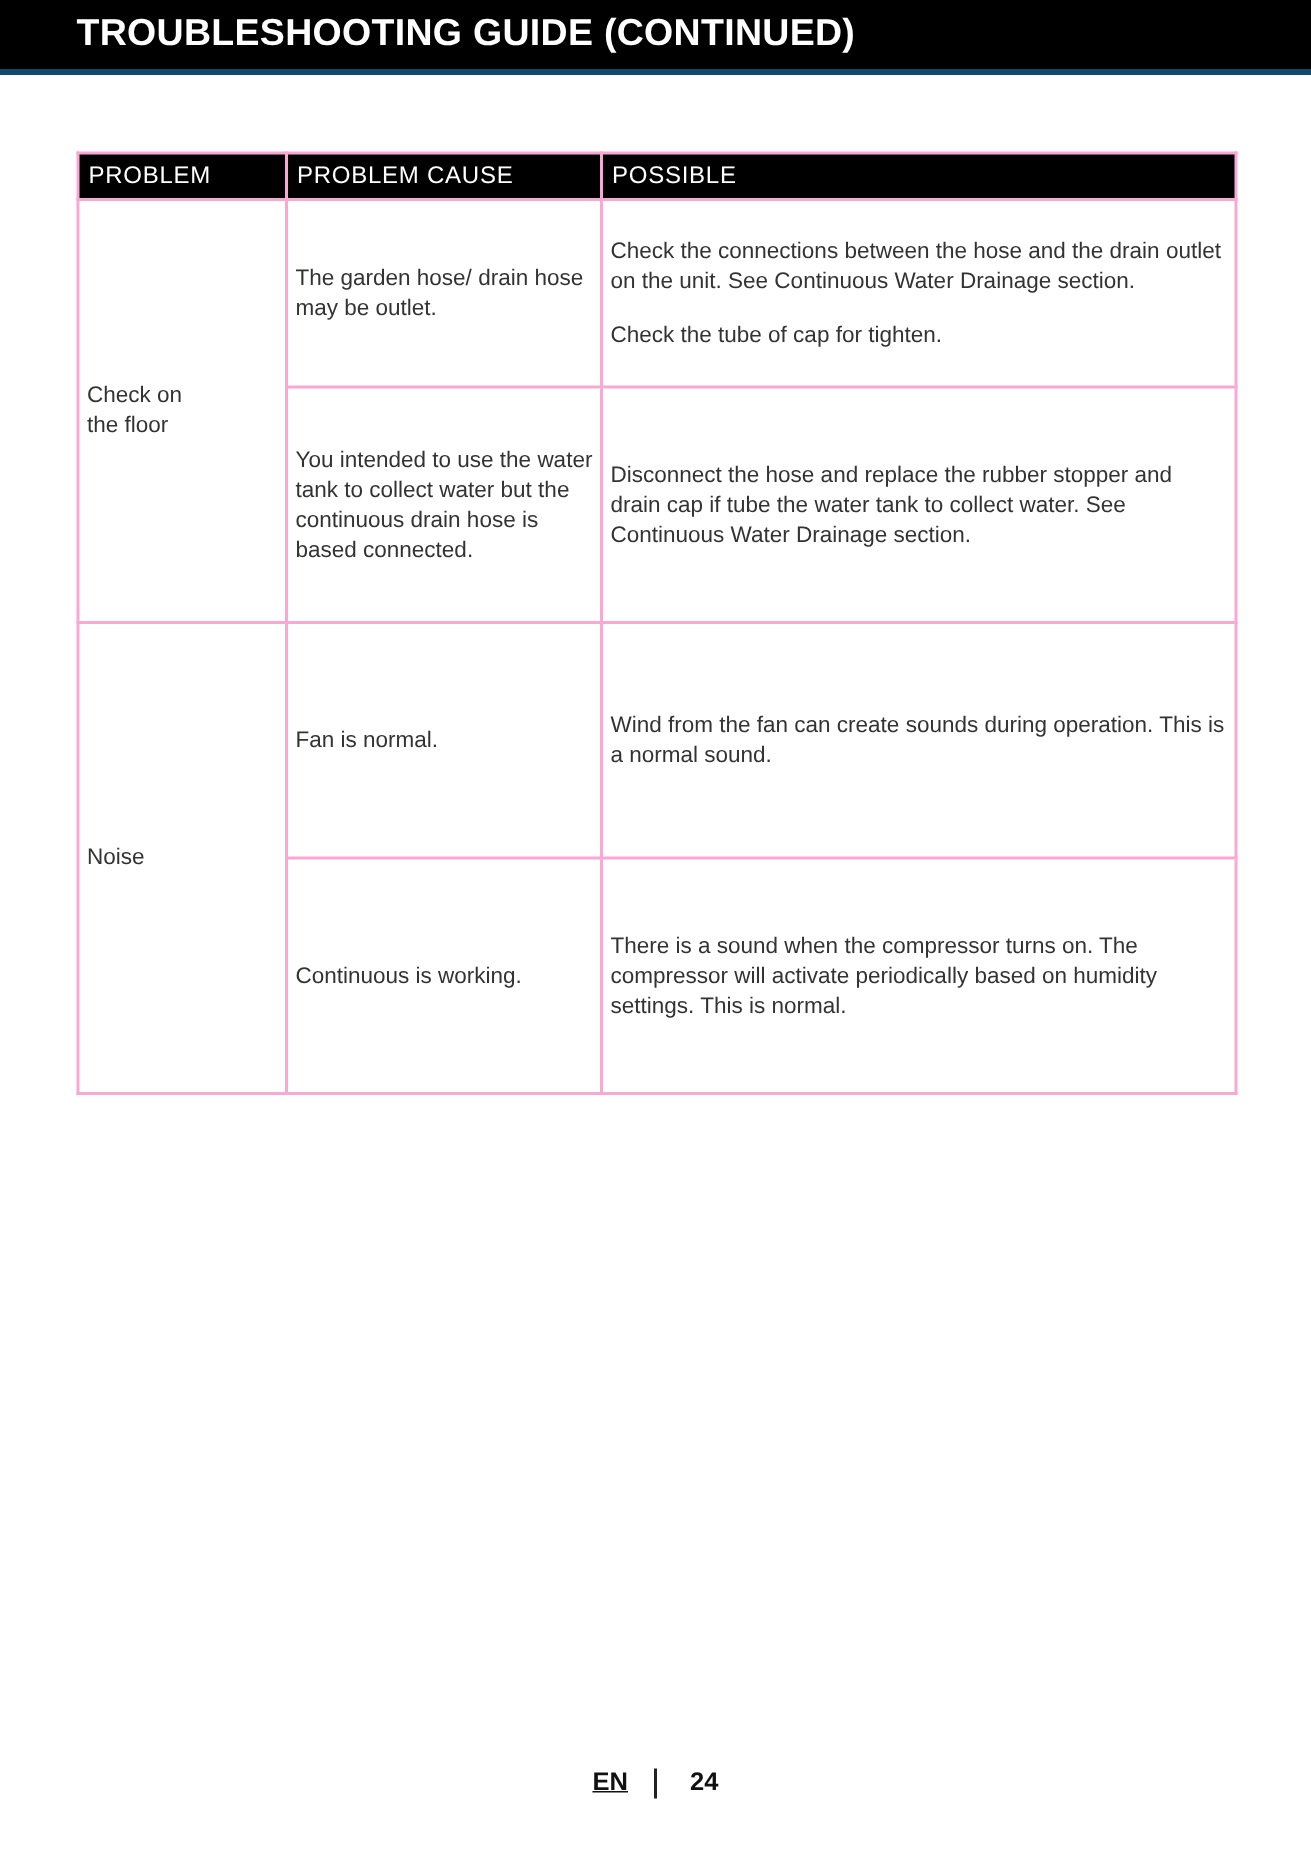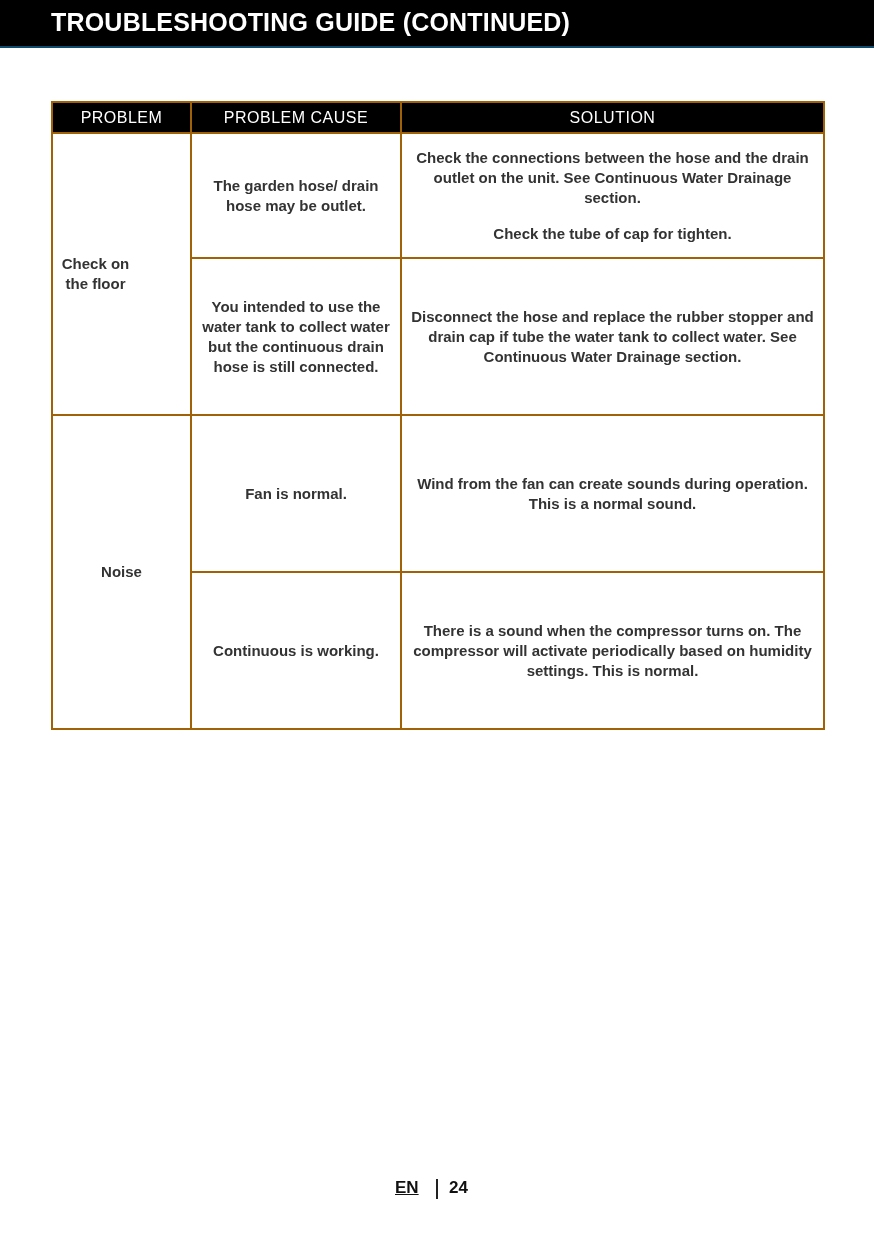"TROUBLESHOOTING GUIDE (CONTINUED)" .title-bar { border-bottom: 2px solid #0c4a6e -> 4px solid #0c4a6e }
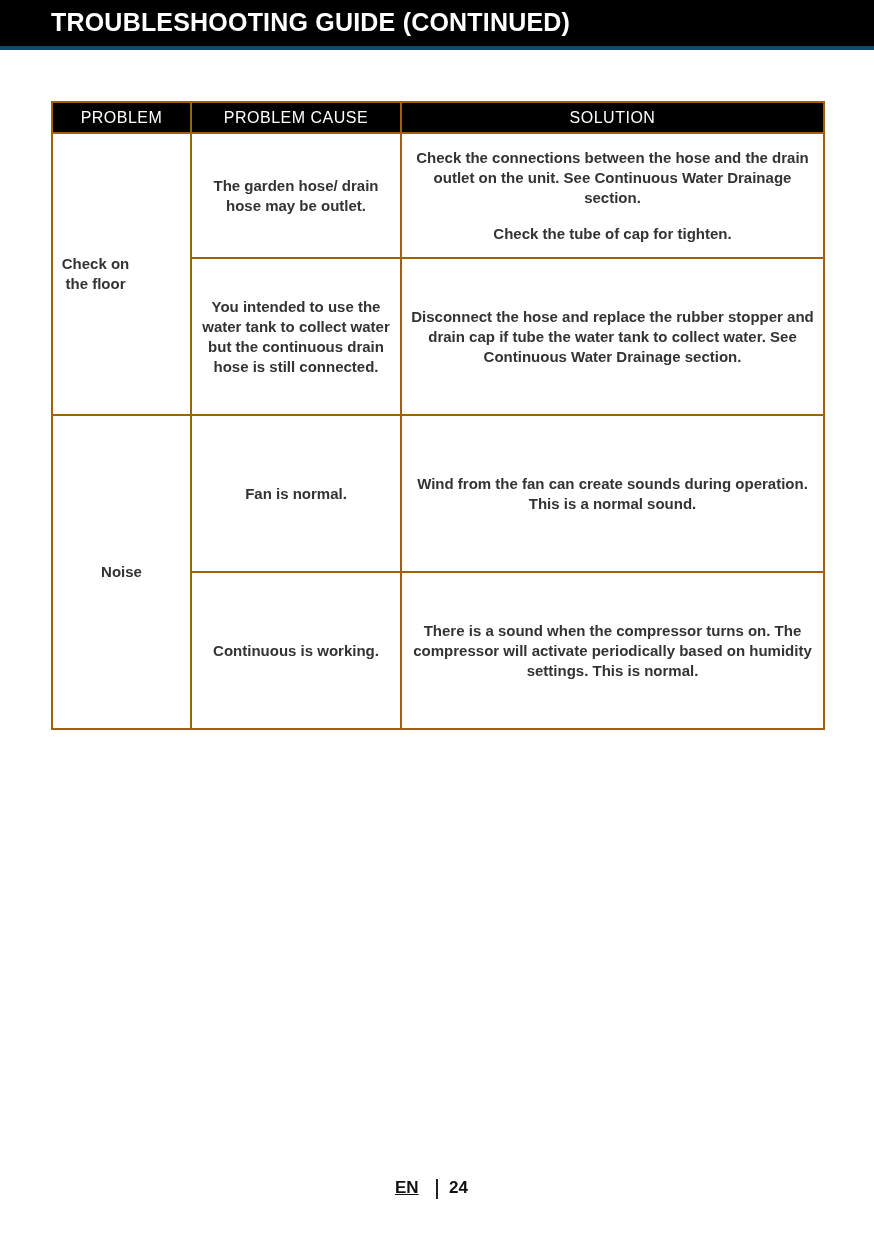"PROBLEM" table.guide th, table.guide td { border: 2px solid #a16207 -> 2px solid #f9a8d4; text-align: center -> left }
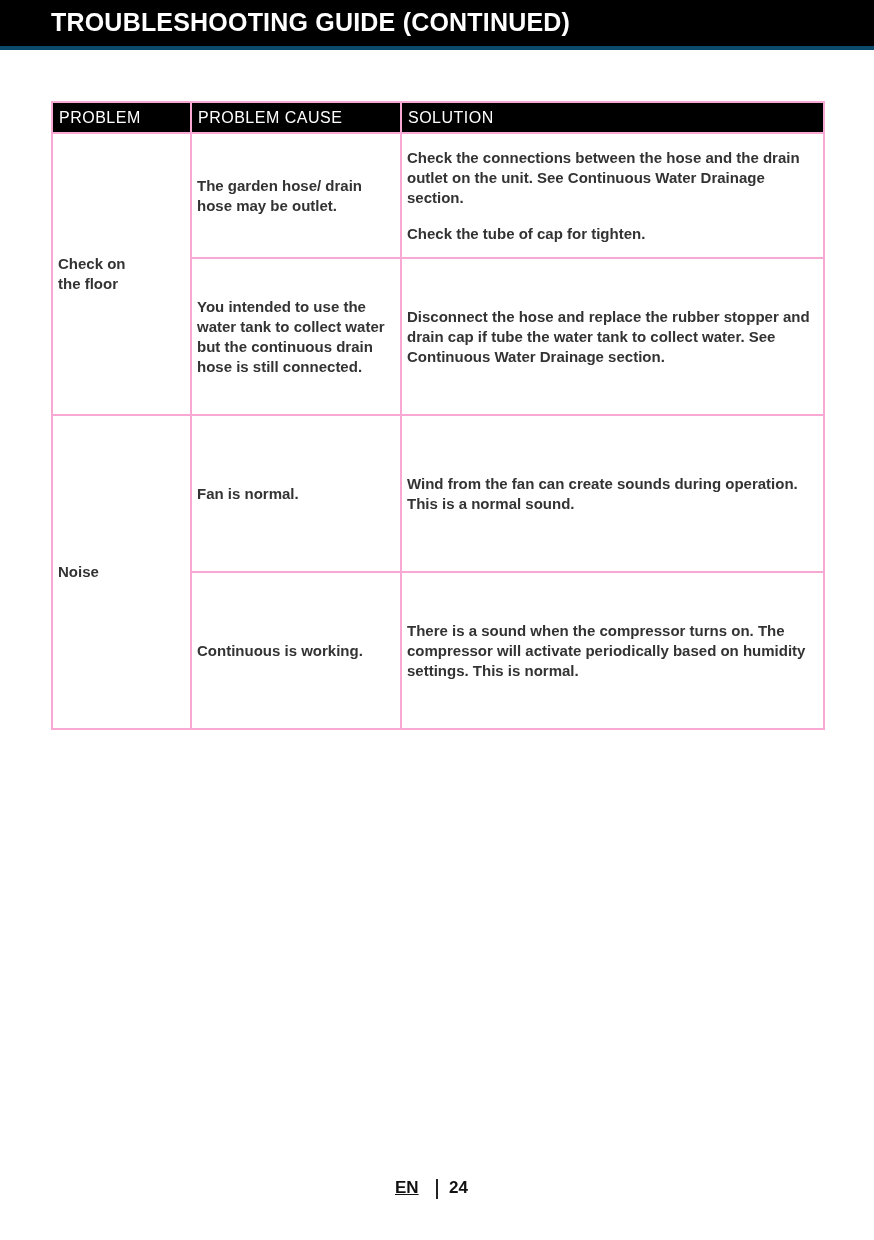"SOLUTION" th { text: SOLUTION -> POSSIBLE }
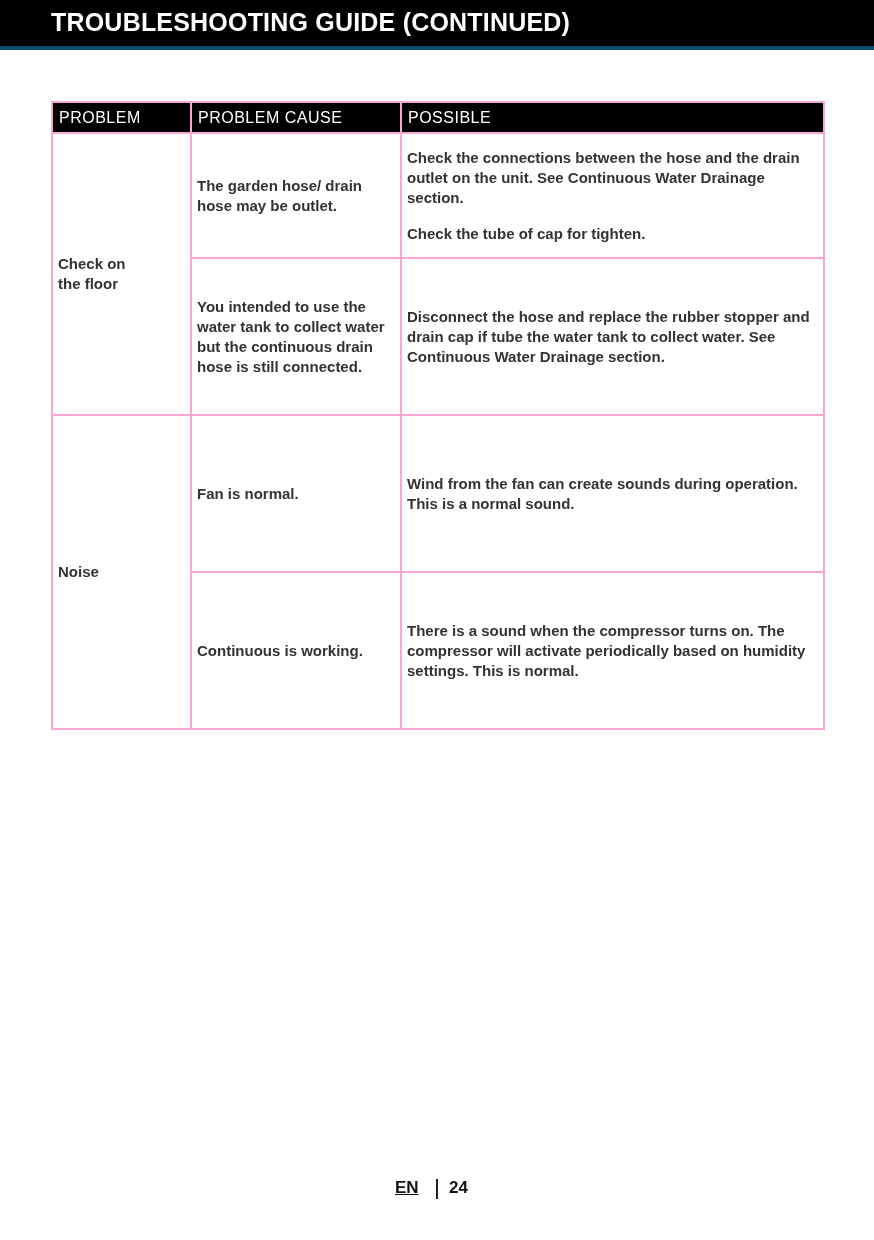"Check the connections between the" table.guide td { font-weight: bold -> normal }
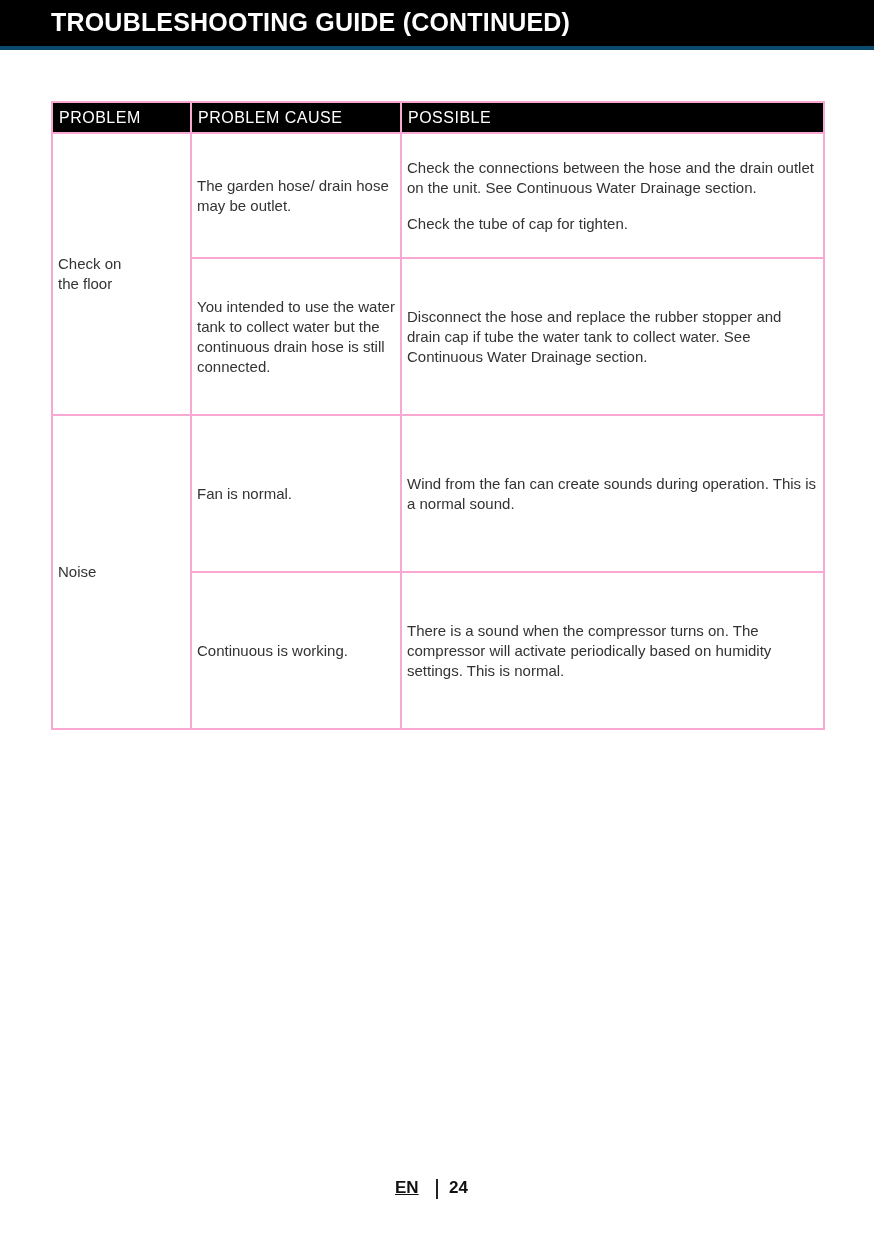"You intended to use the" td { text: still -> based }
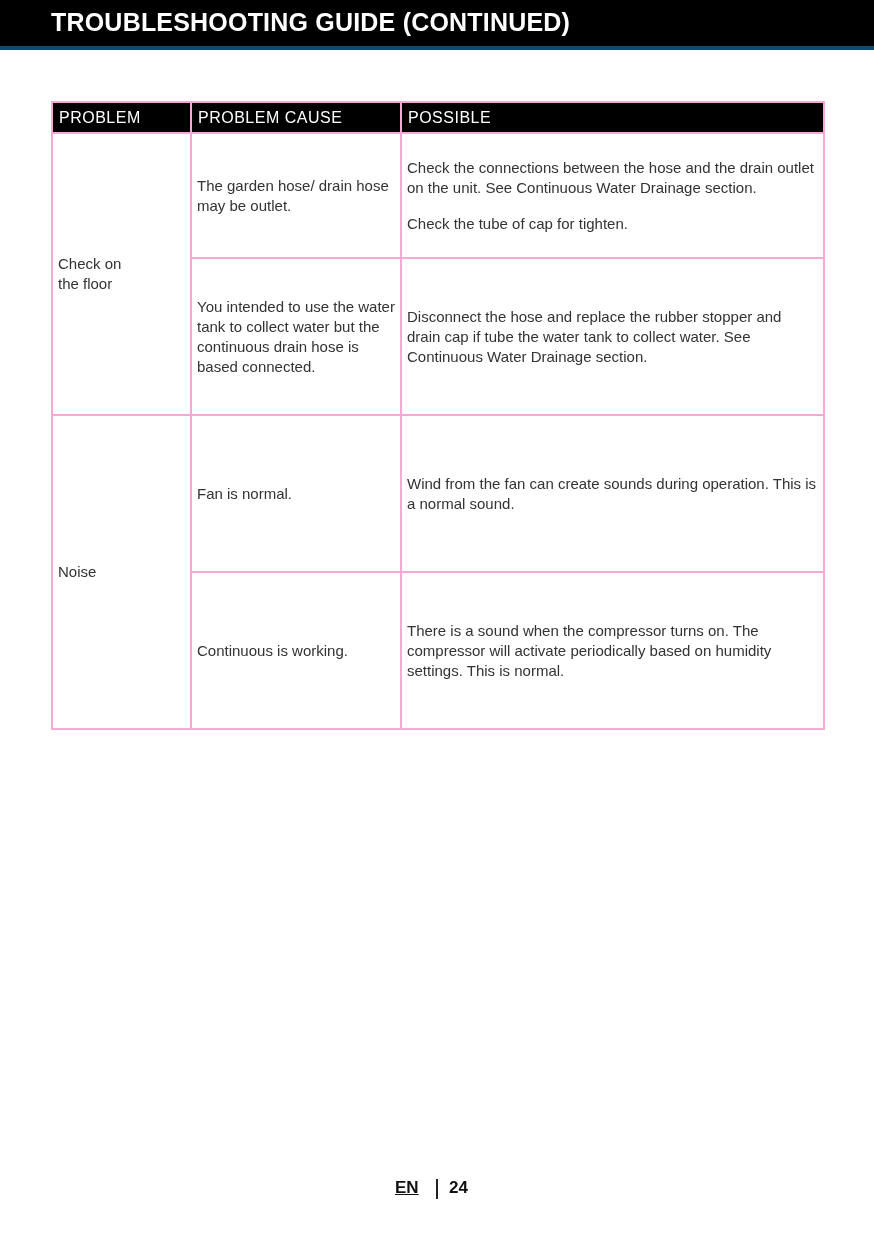"24" .footer .page { left: 449px -> 460px }
